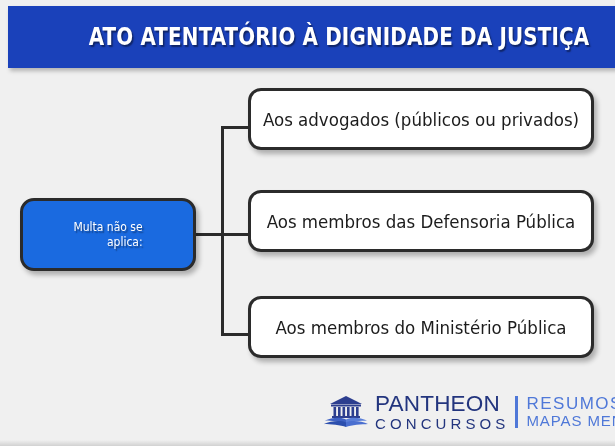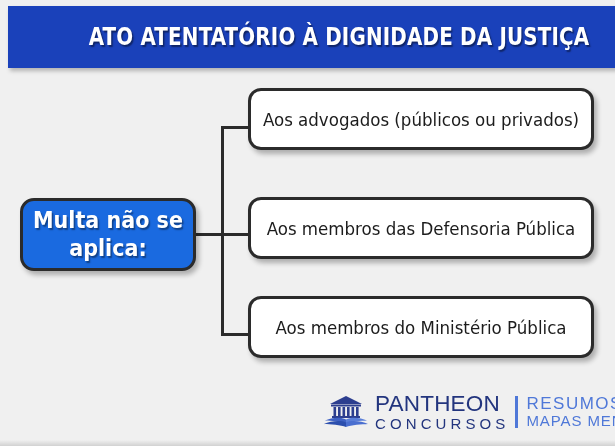"Multa não se" #node-root .label { font-size: 23px -> 12px; font-weight: bold -> normal; text-align: center -> right }
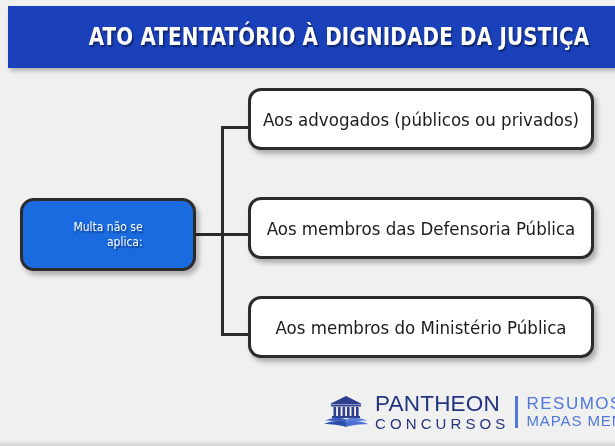"Aos membros das Defensoria Pública" #node-leaf-1 { top: 197px -> 190px }
